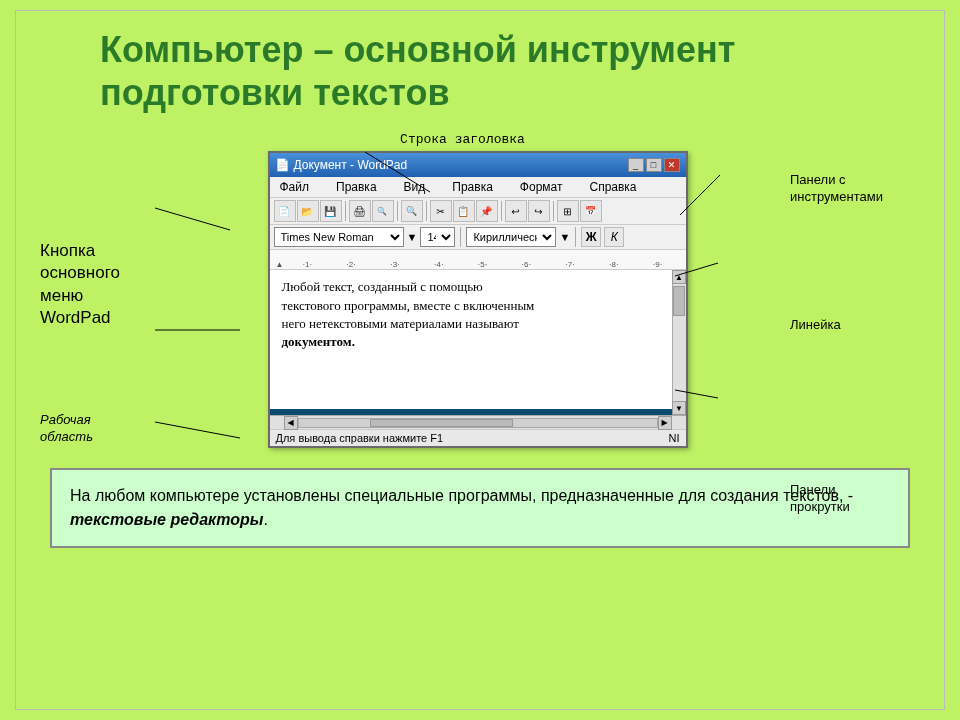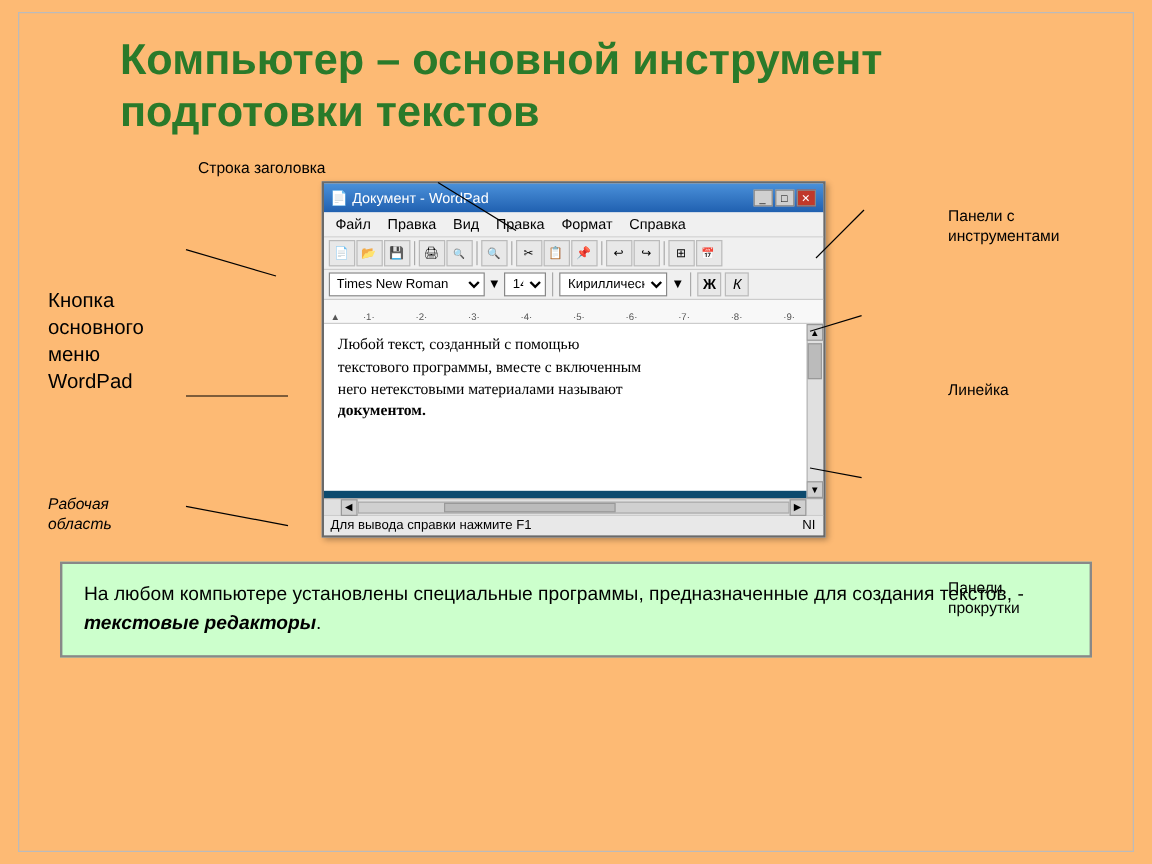"Компьютер – основной инструмент" .page-container { background: #fdba74 -> #bef264 }
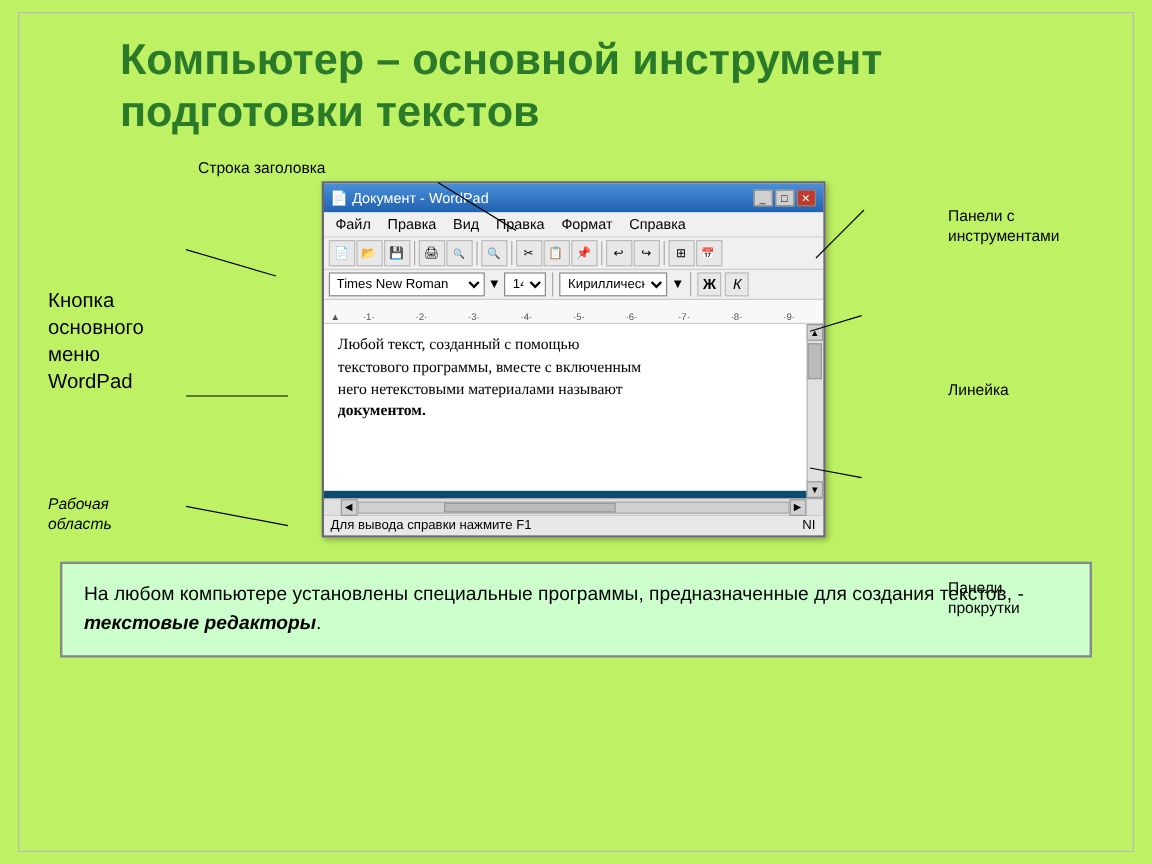"Строка заголовка" div { font-family: none -> Liberation Mono, monospace; text-align: none -> center }
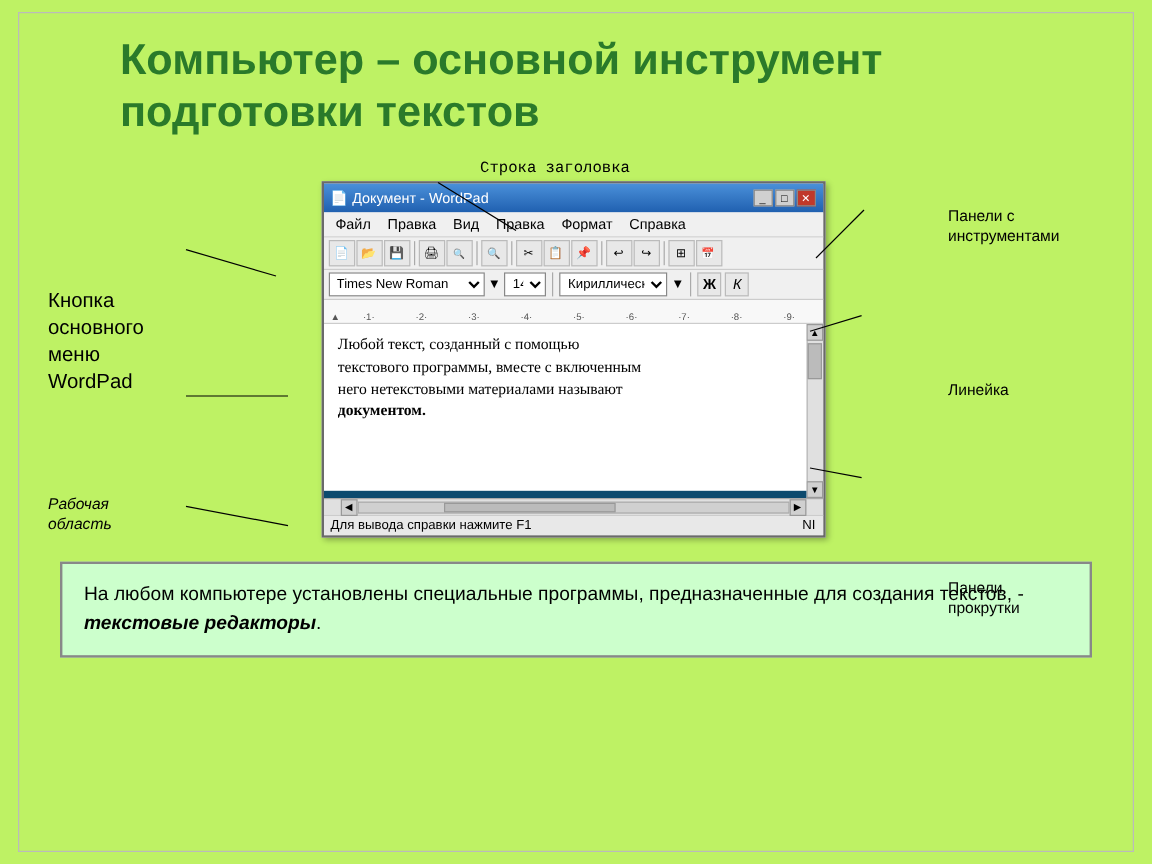"Файл" .menu-bar { gap: 2px -> 15px }
